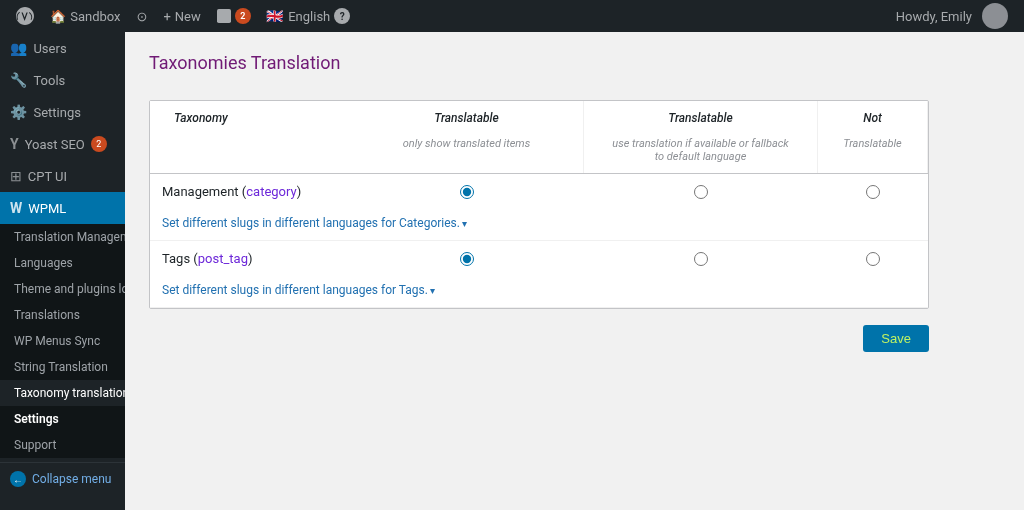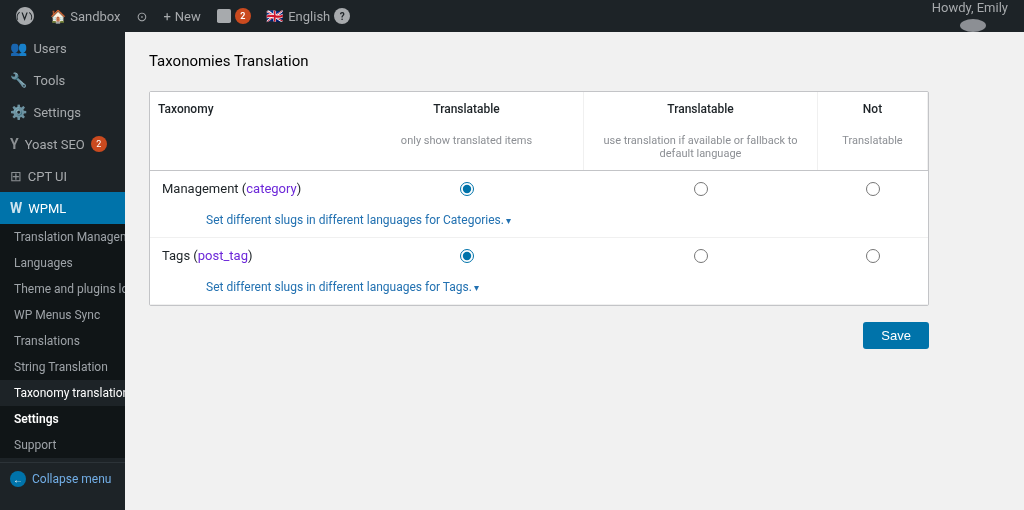"Howdy, Emily" .ab-right { flex-direction: column -> none }
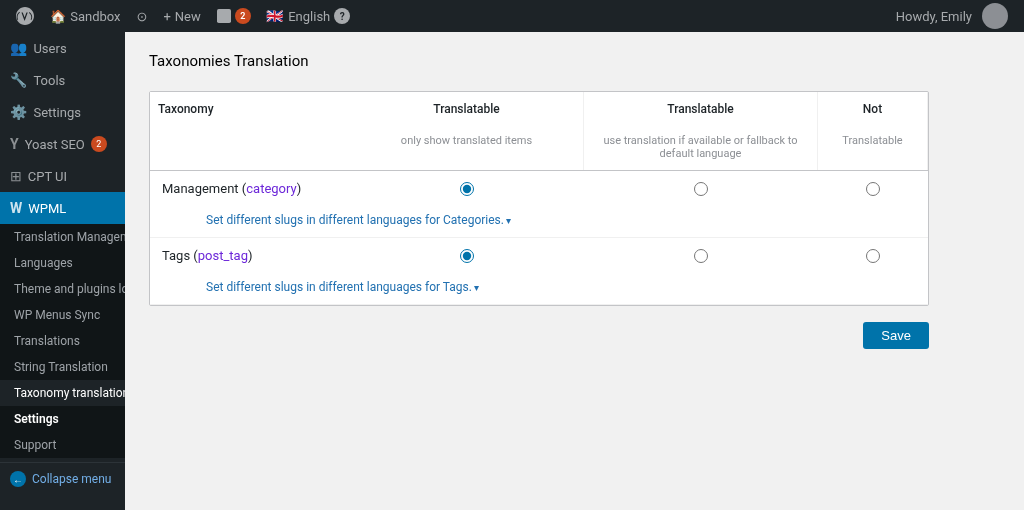"Taxonomies Translation" h1.page-title { color: #000000 -> #701a75; font-size: 15px -> 18px; margin-bottom: 21px -> 27px }
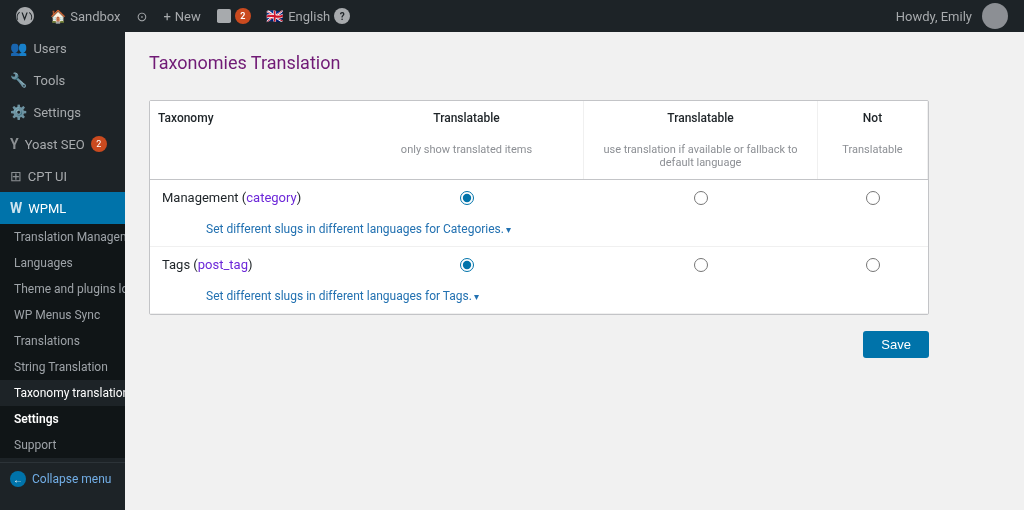"Taxonomy" .th-cell { font-style: none -> italic; padding: 10px 8px -> 10px 24px }
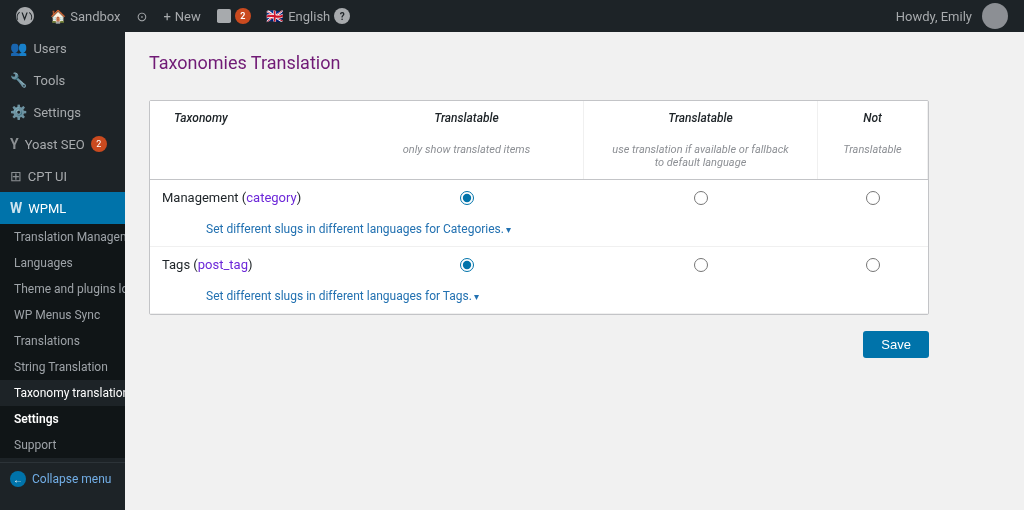"only show translated items" .th-cell .th-sub { margin-top: 18px -> 12px }
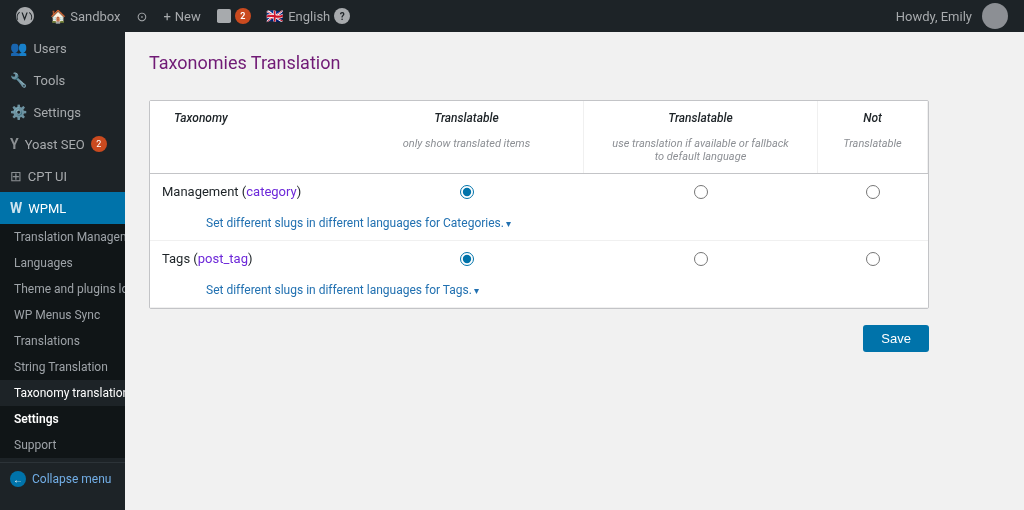"Set different slugs in different" .slug-link { margin-left: 44px -> none }
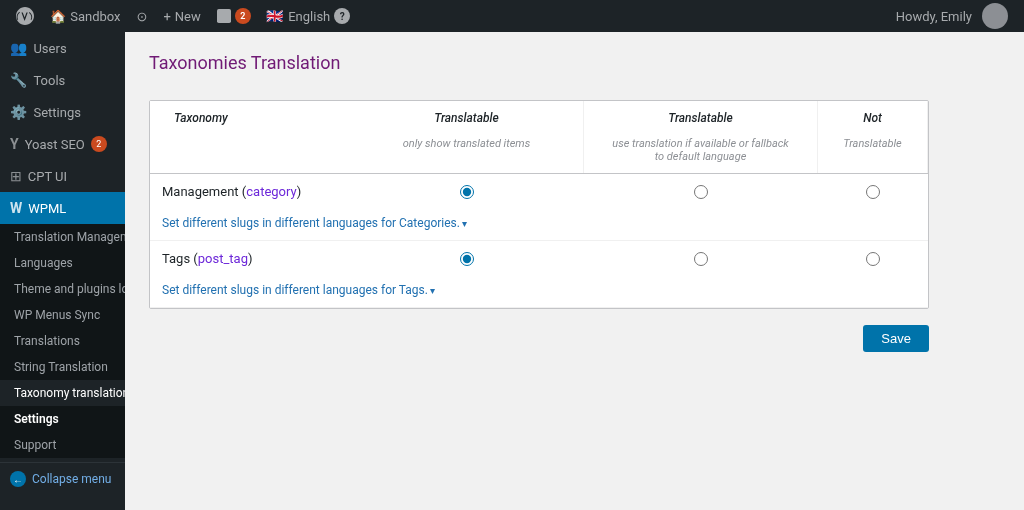"WP Menus Sync" div.menu-item { order: before "Translations" -> after "Translations" }
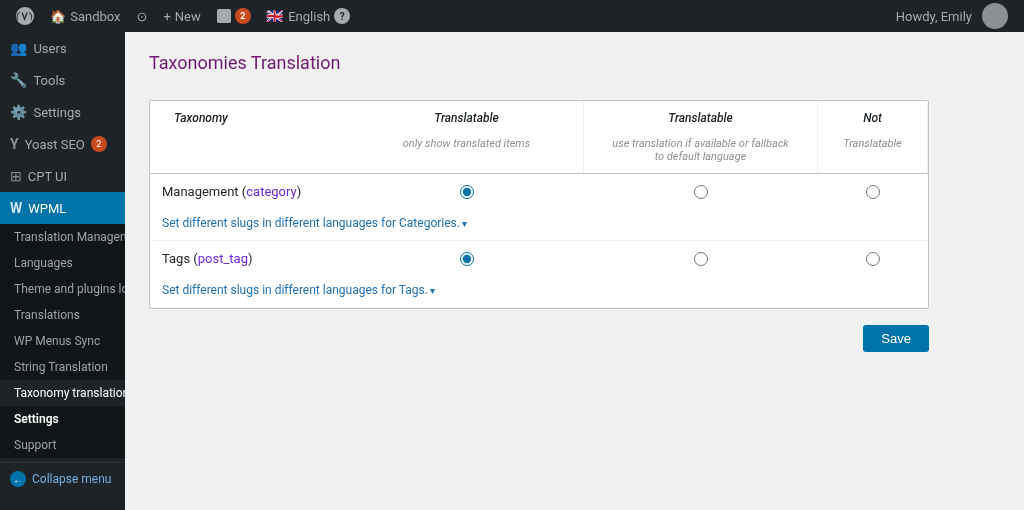"Save" .save-btn { color: #ffffff -> #bef264 }
